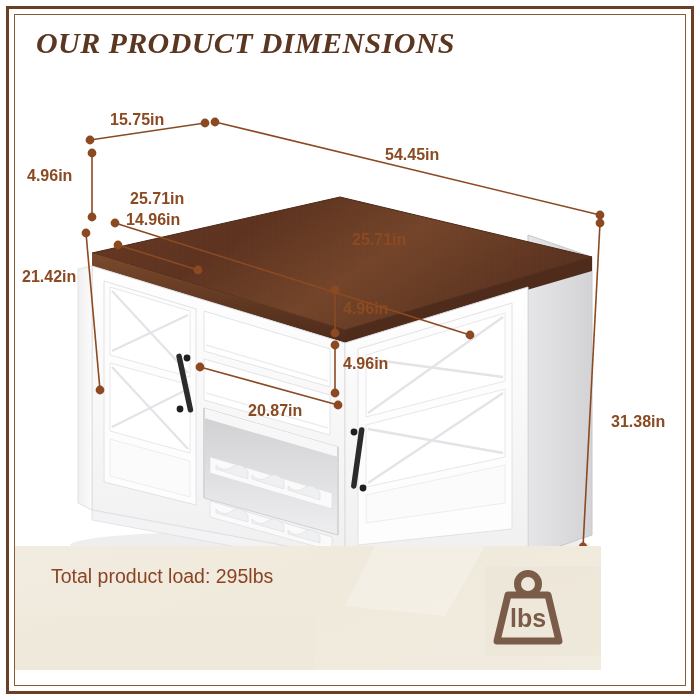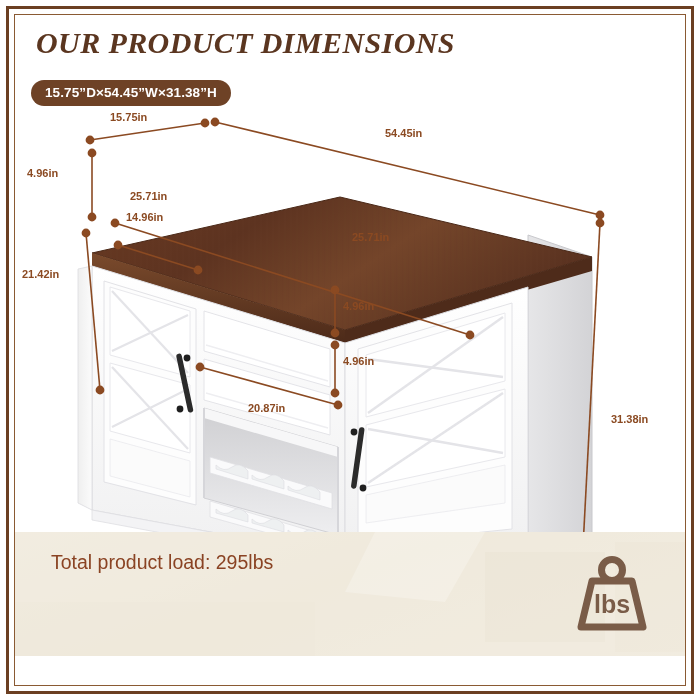"15.75”D×54.45”W×31.38”H" div.badge { html: <div>15.75”D×54.45”W×31.38”H</div> -> none }
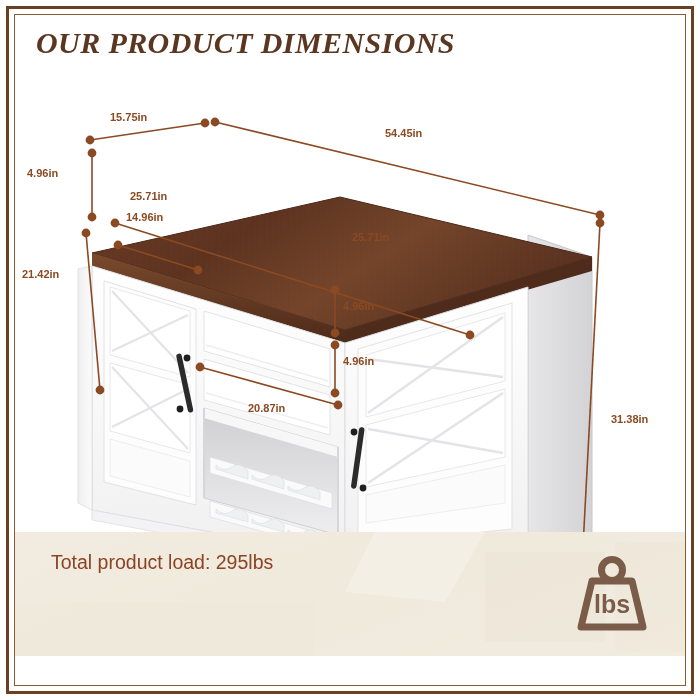"15.75in" .dim { font-size: 11px -> 16px }
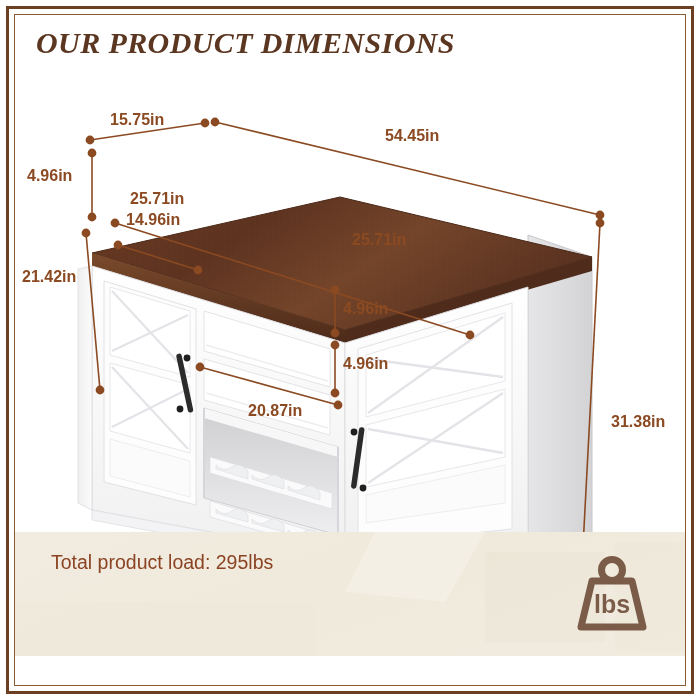"54.45in" div.dim { top: 22px -> 41px }
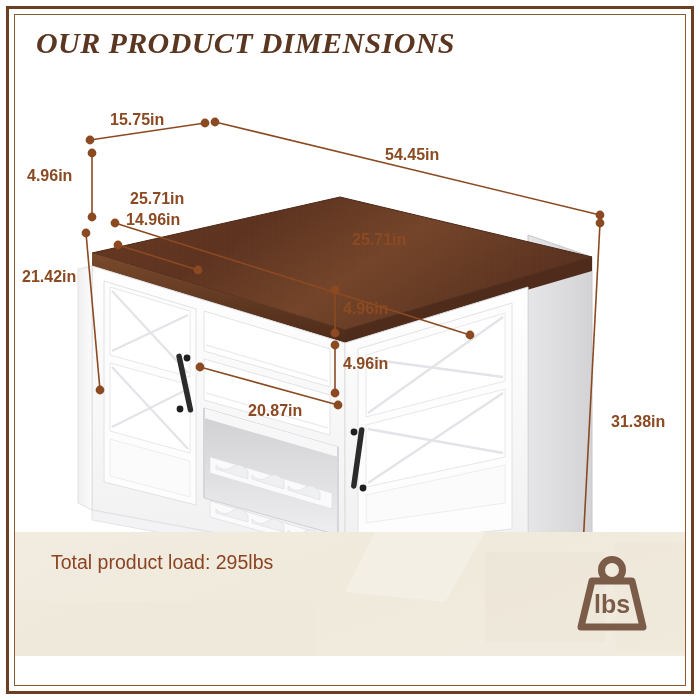"Total product load: 295lbs" .info { top: 532px -> 546px; width: 670px -> 586px }
